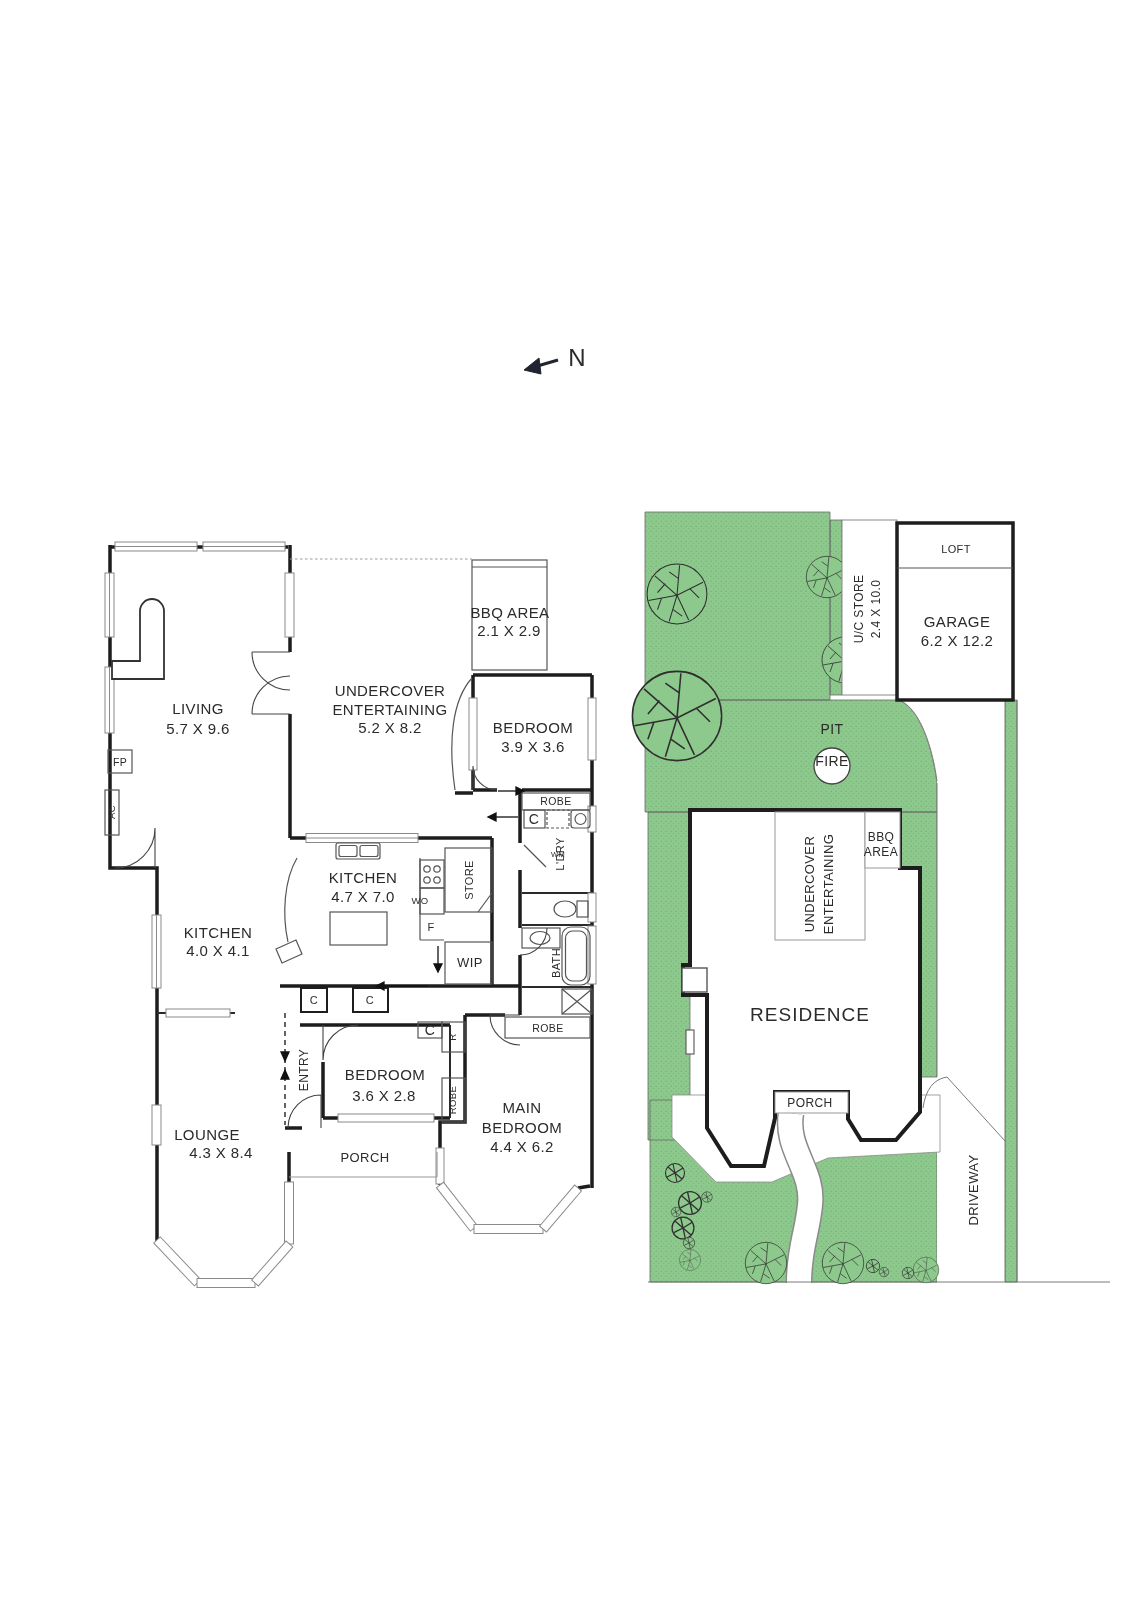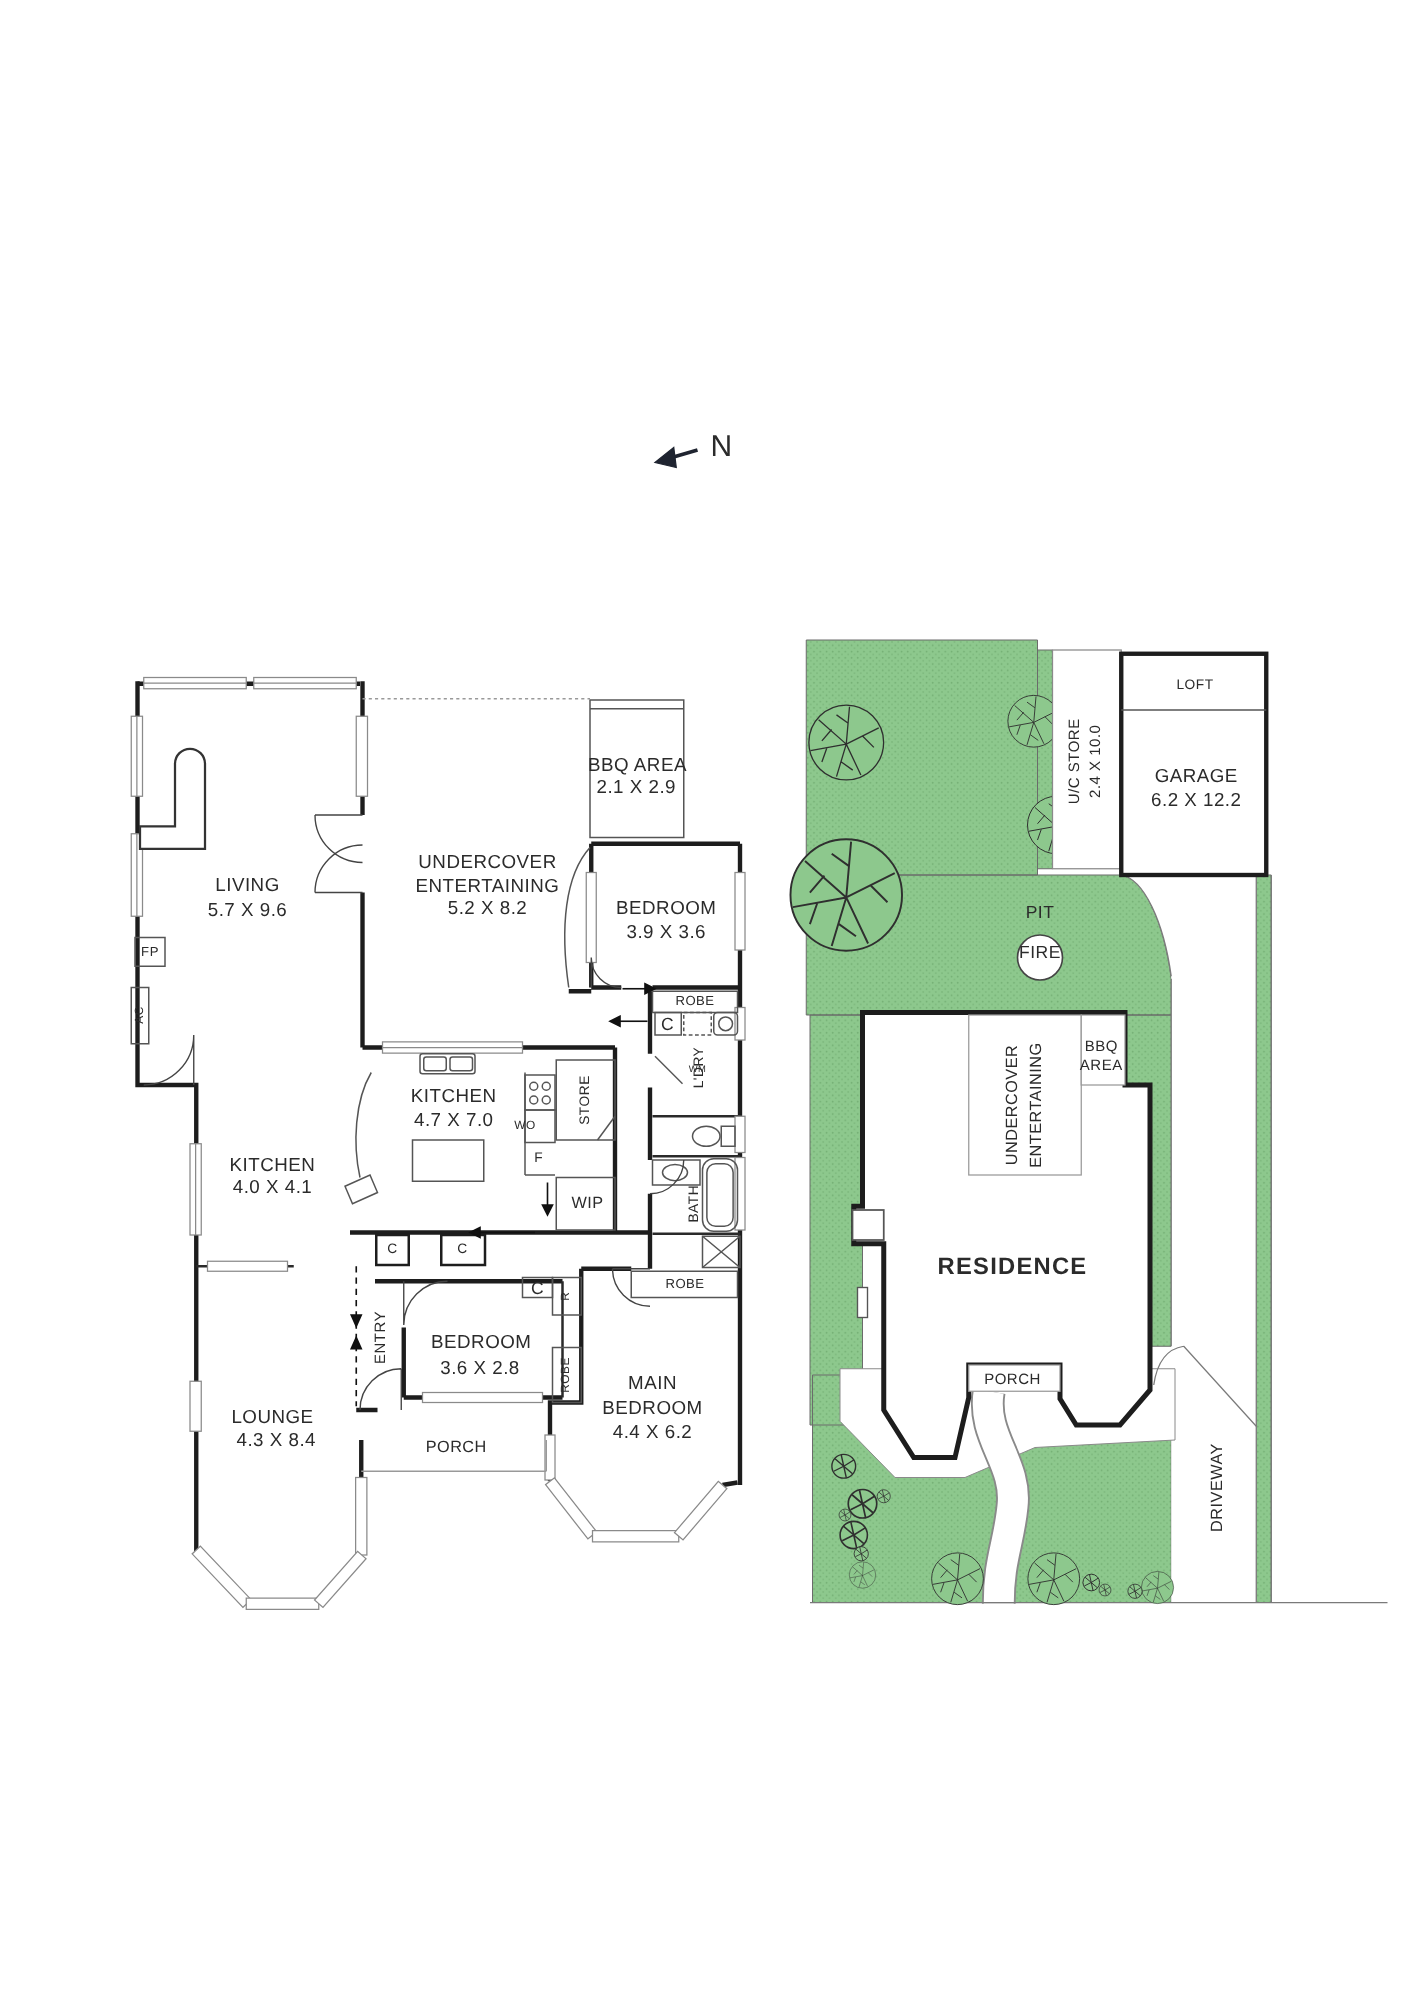"RESIDENCE" .big { font-weight: 700 -> 400 }
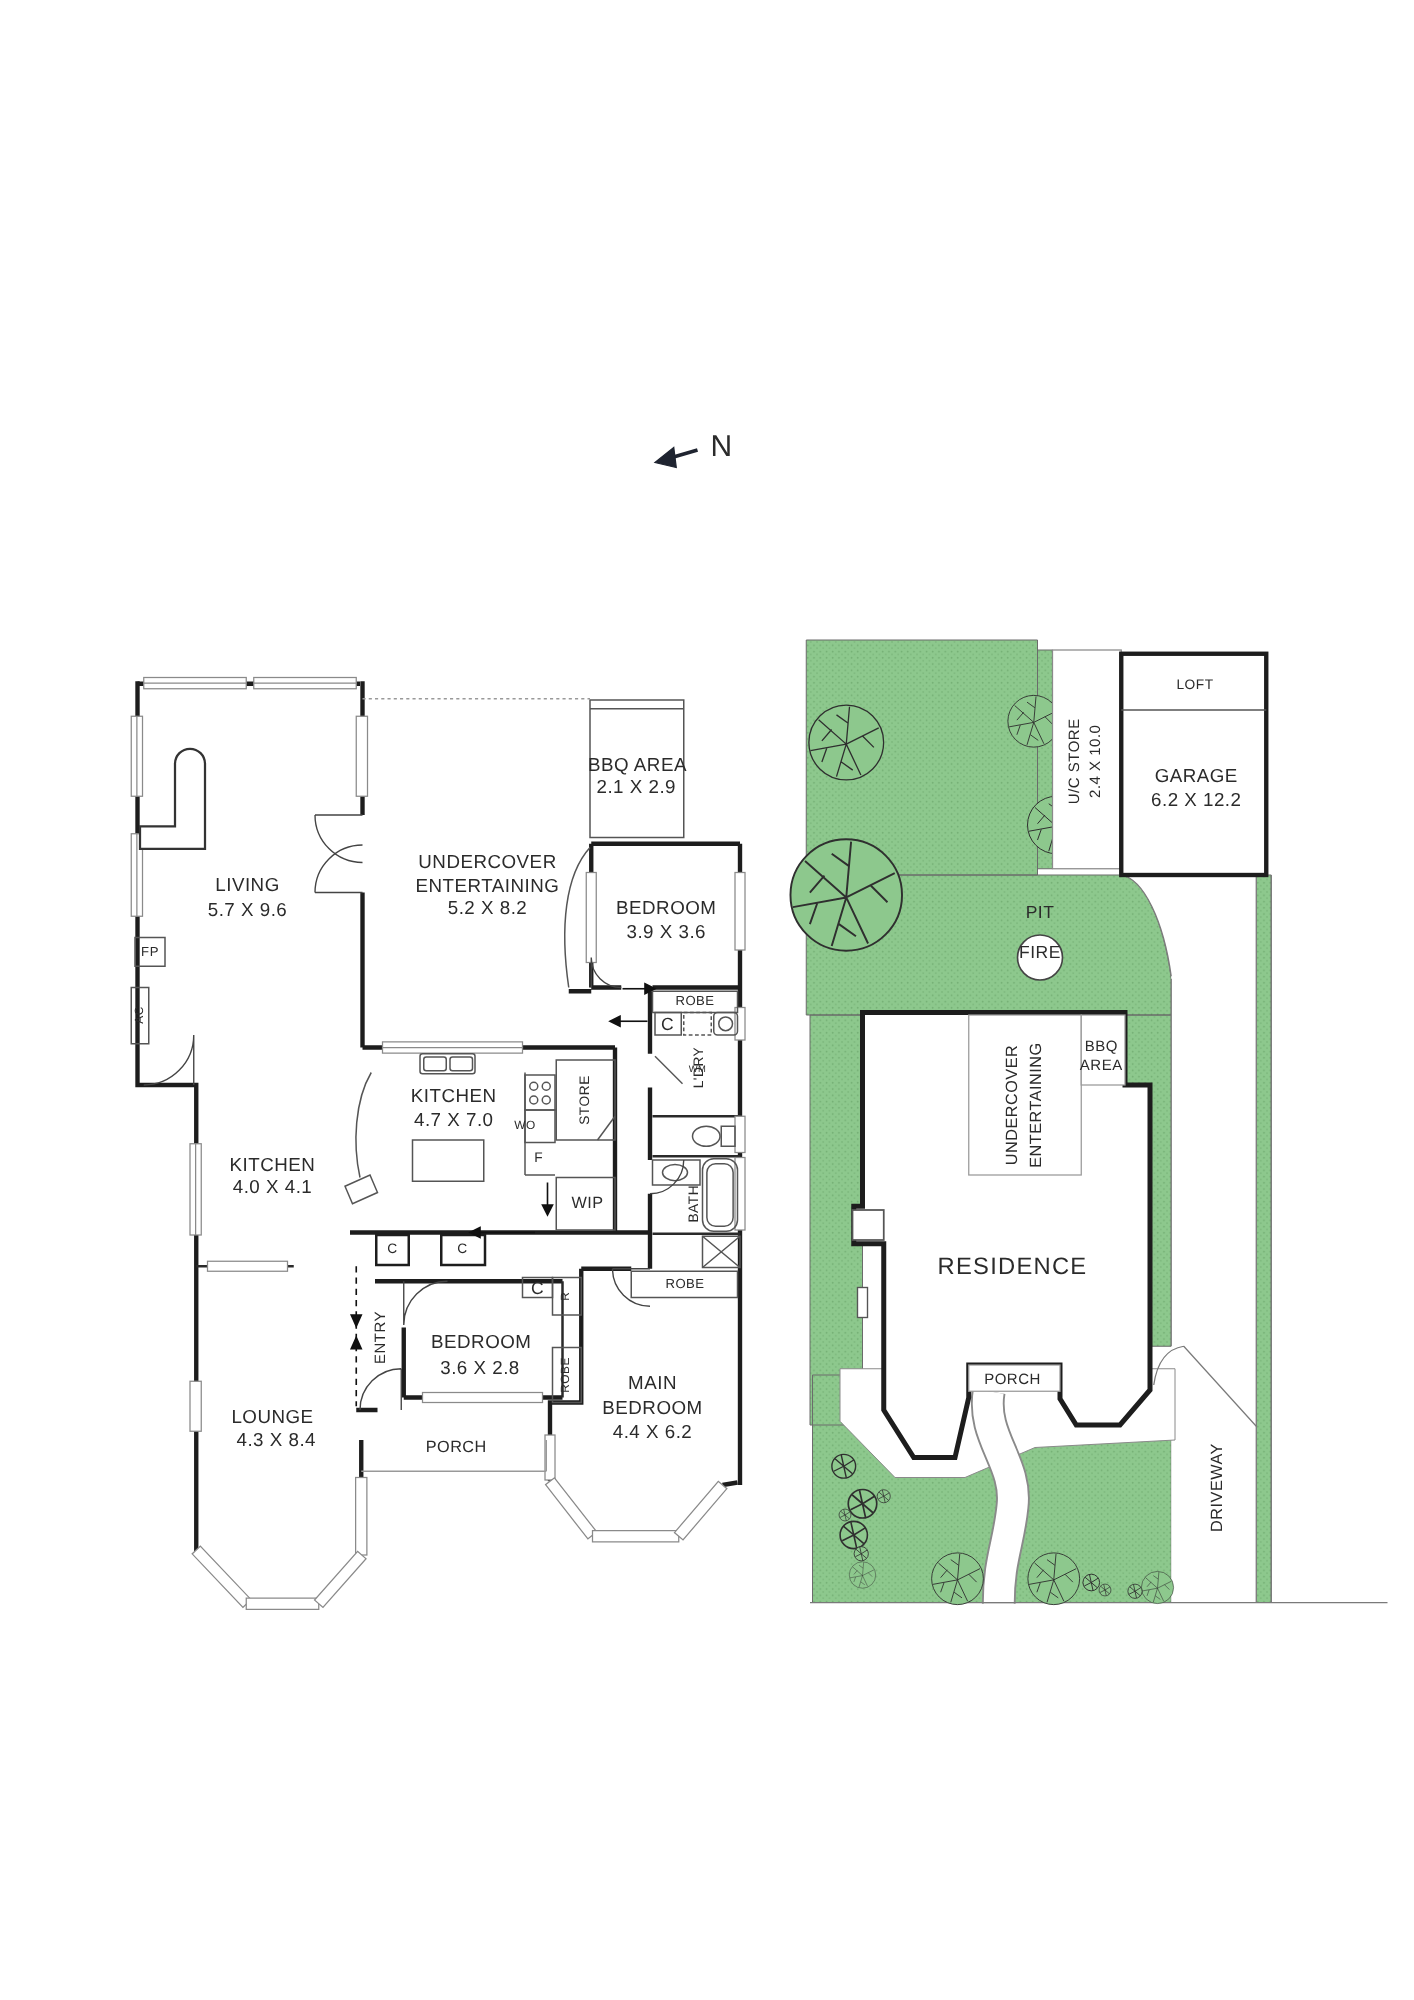"LOUNGE" div.lbl { left: 218px -> 207px }
